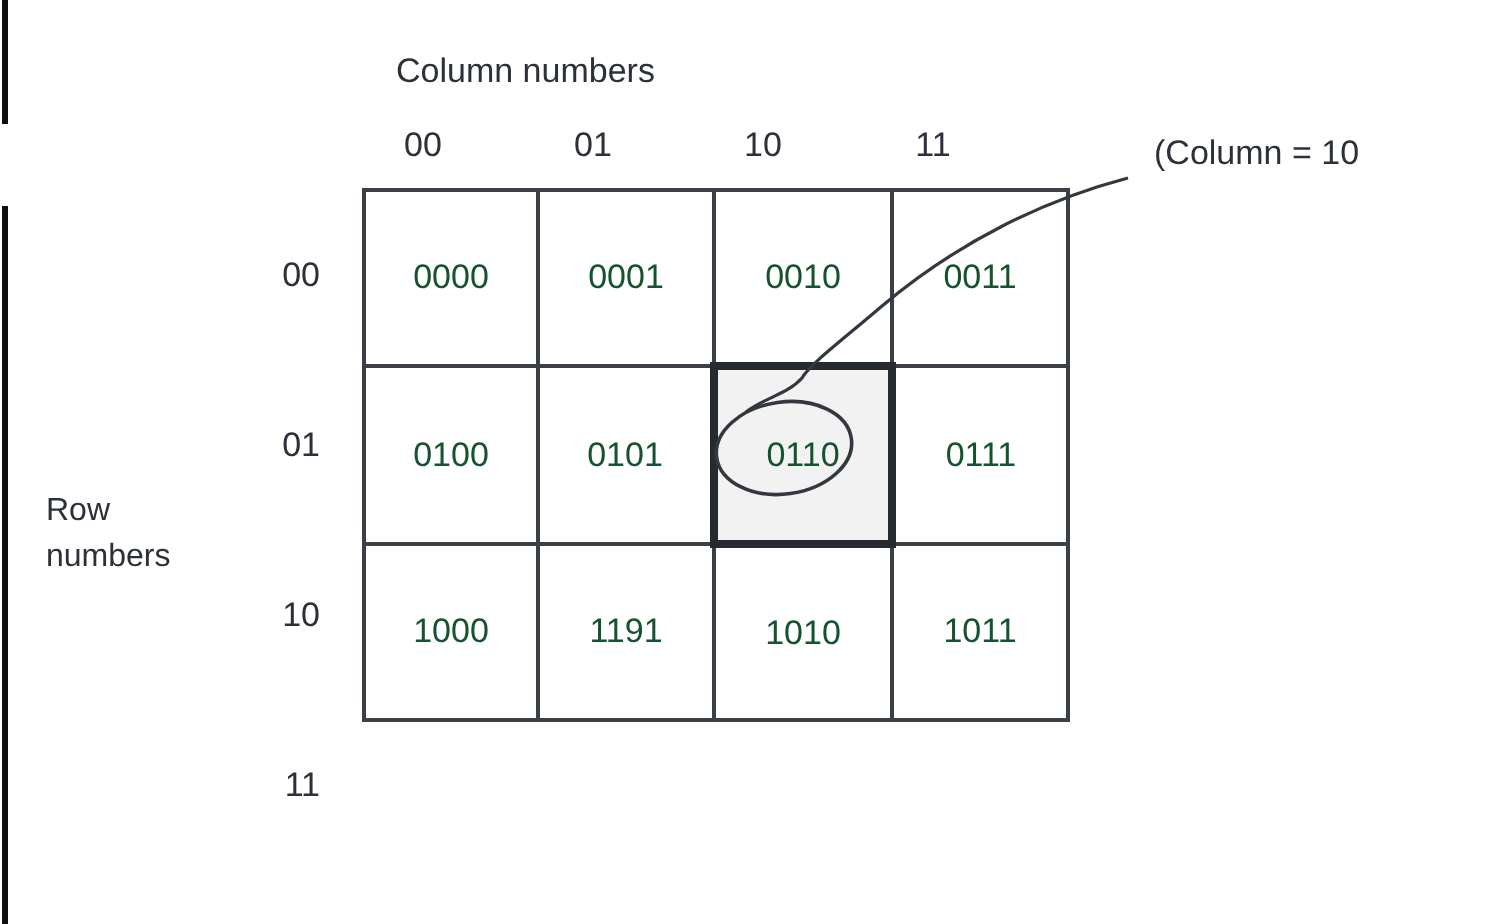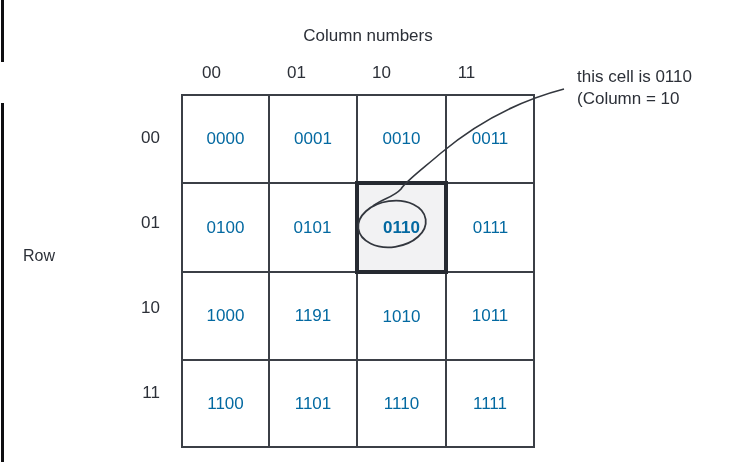"Column numbers" .col-axis-title { text-align: center -> none }
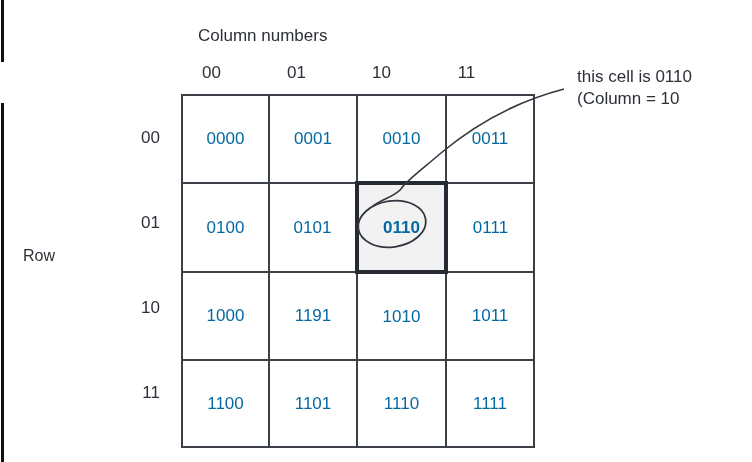"this cell is 0110" div { html: <div>this cell is 0110</div> -> none }
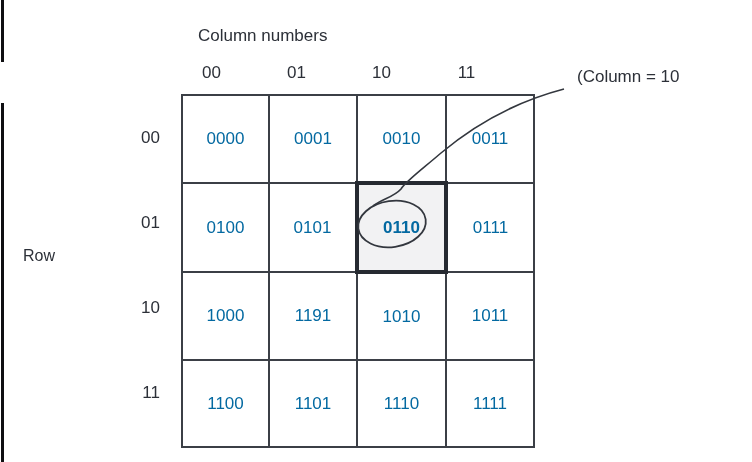"0000" table.address-grid td { color: #0369a1 -> #14532d }
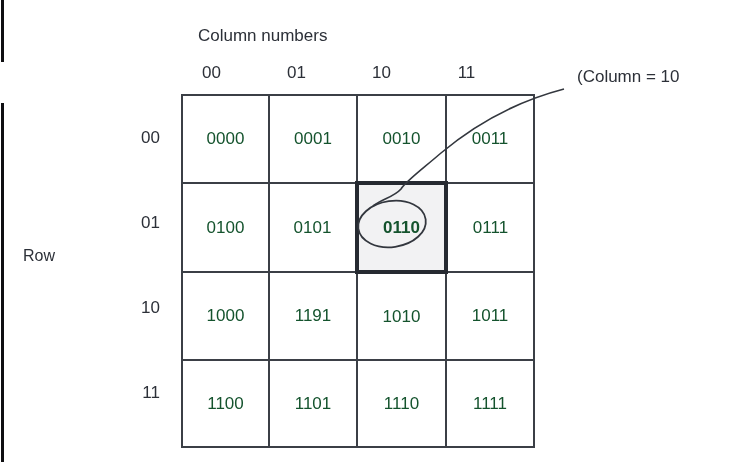"0110" table.address-grid td.highlight { font-weight: bold -> normal }
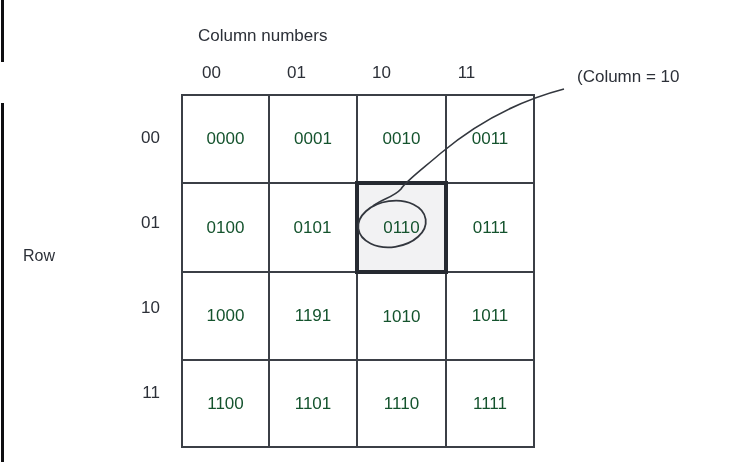"numbers" div { html: none -> <div>numbers</div> }
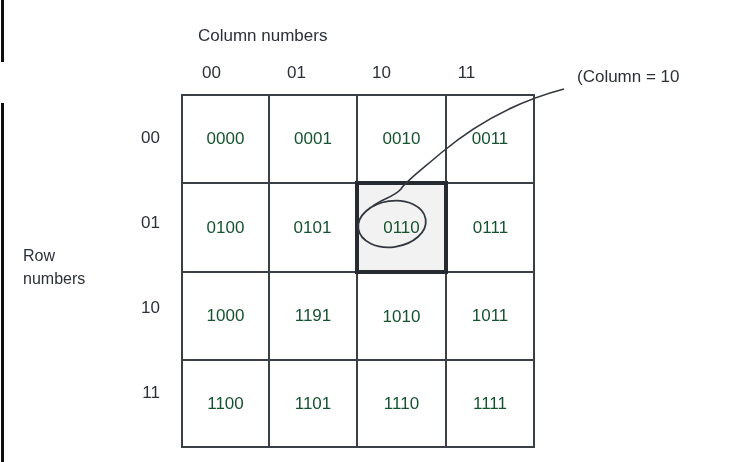"1100" tr { html: <tr> <td>1100</td> <td>1101</td> <td>1110</td> <td>1111</td> </tr> -> none }
